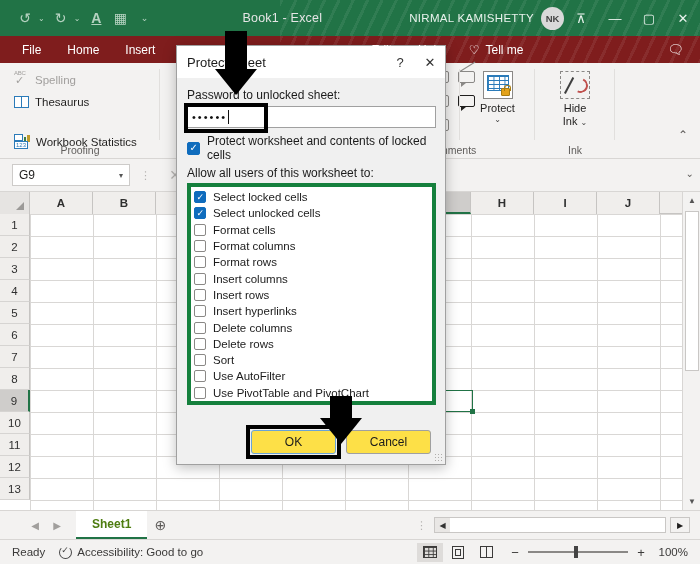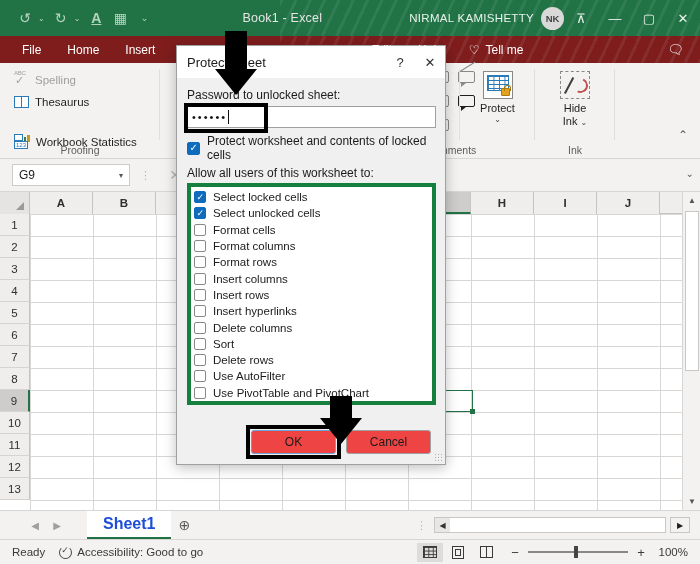"Sort" div.pl-item { order: before "Delete rows" -> after "Delete rows" }
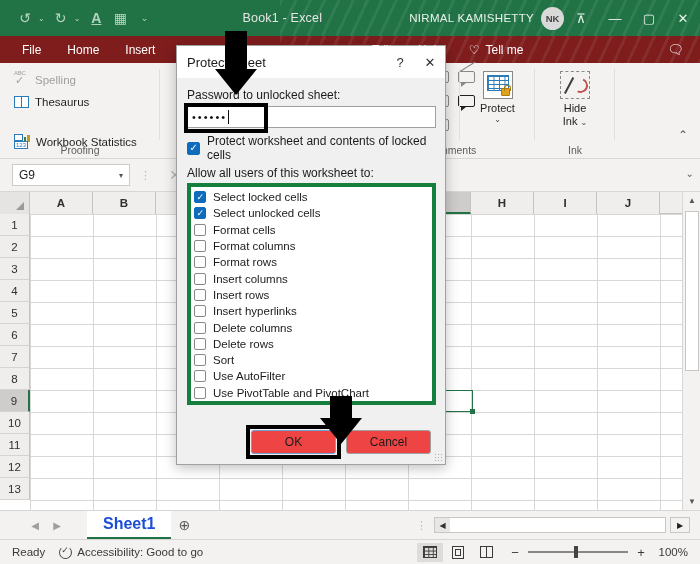"OK" .dbtn { background: #ef4444 -> #fde047 }
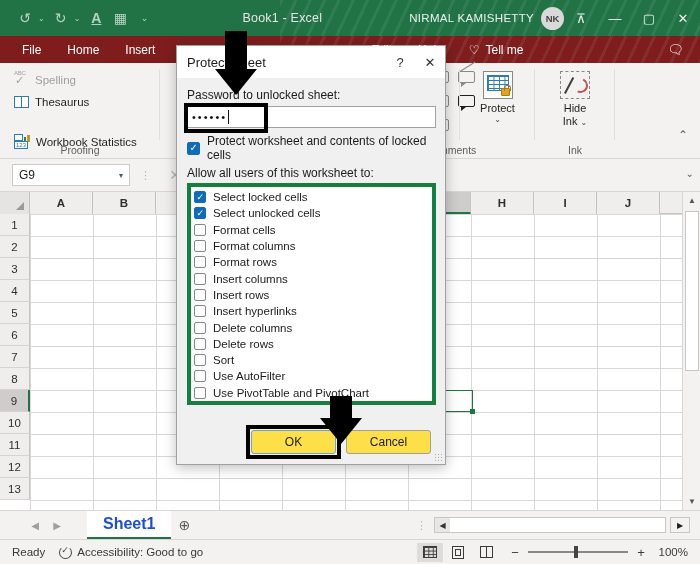"Sheet1" #sheettab { color: #1d4ed8 -> #4d7c0f; font-size: 16px -> 12px; margin-left: 19px -> 8px }
